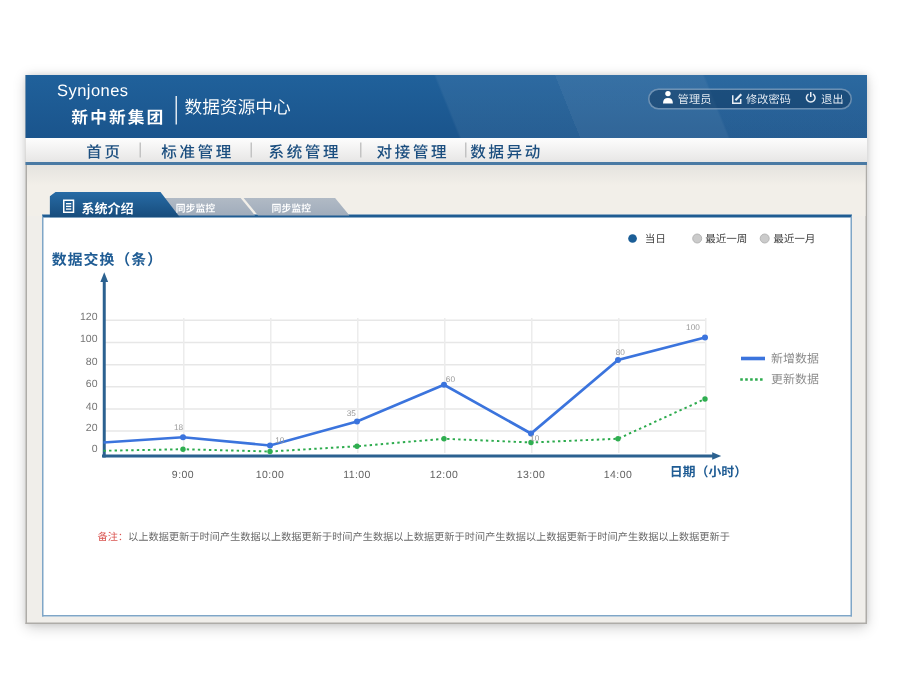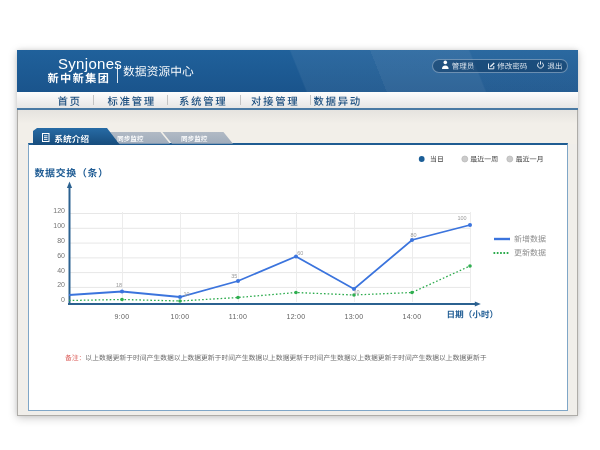"Synjones" #logo-en { font-size: 15px -> 11px; margin-left: 20px -> none }
